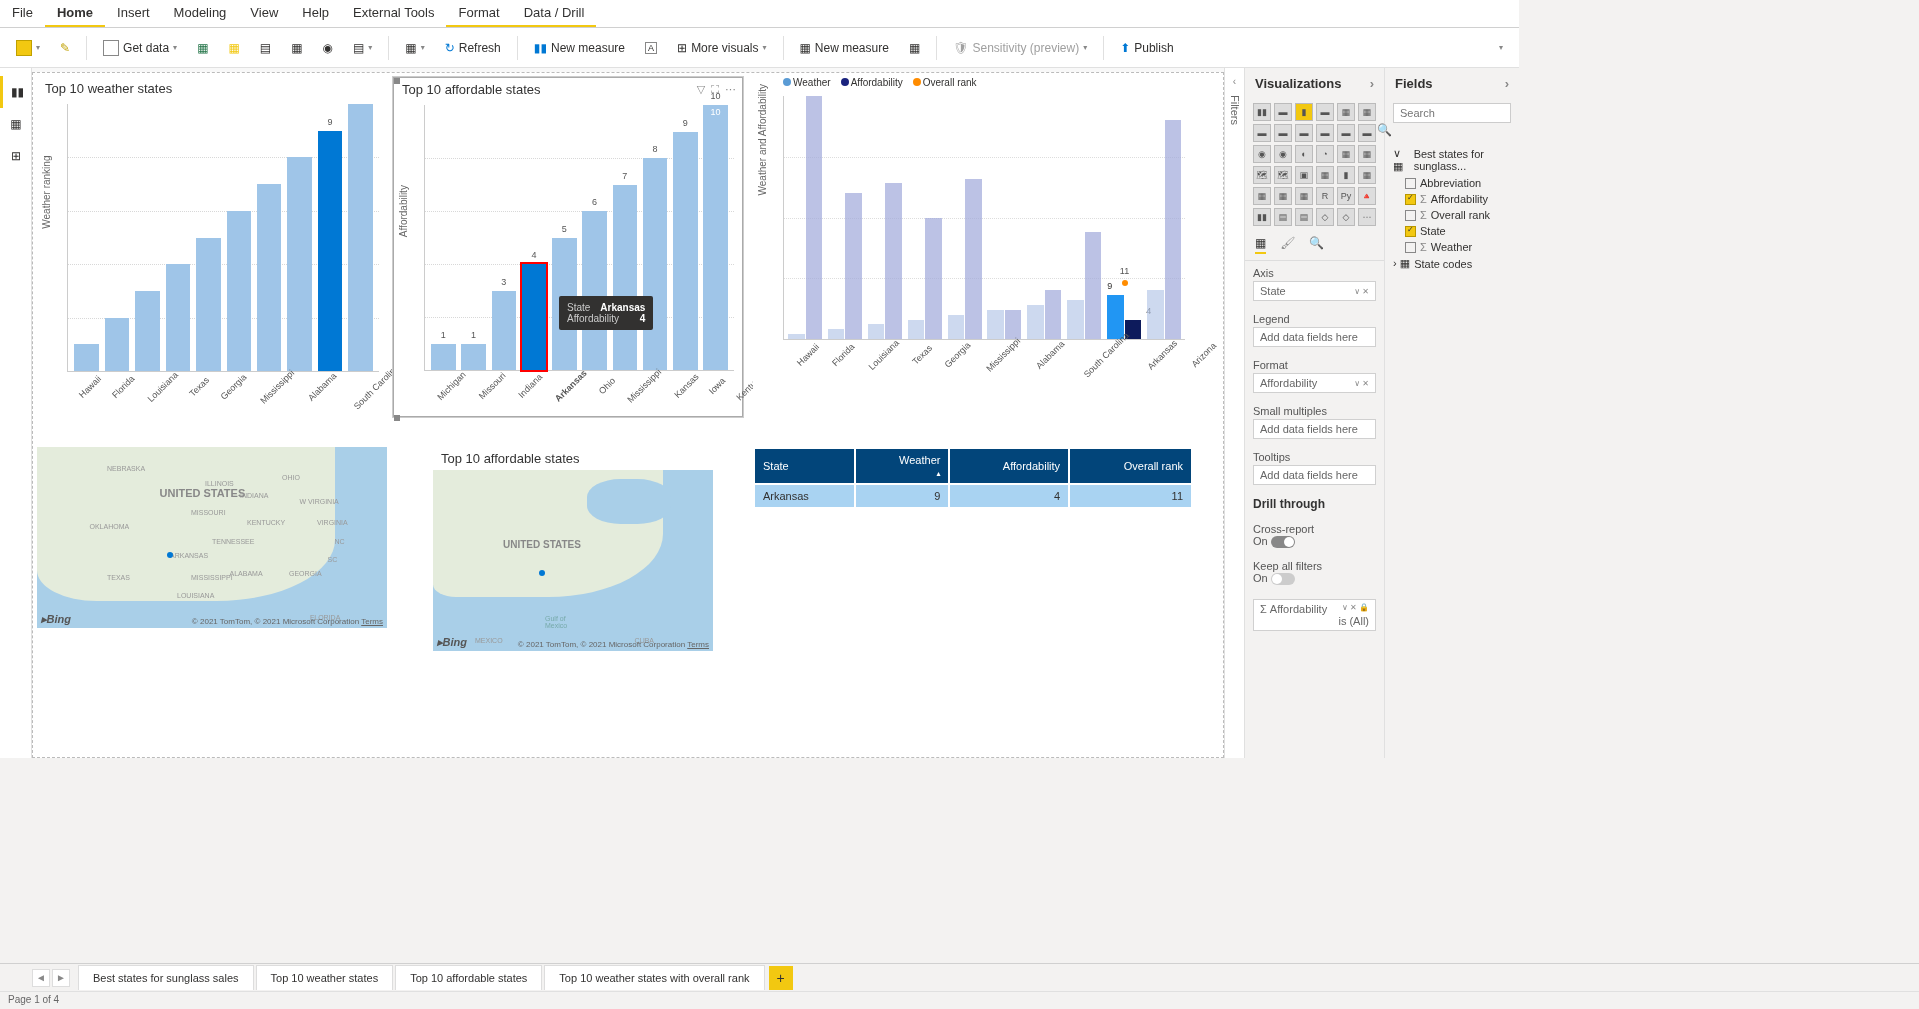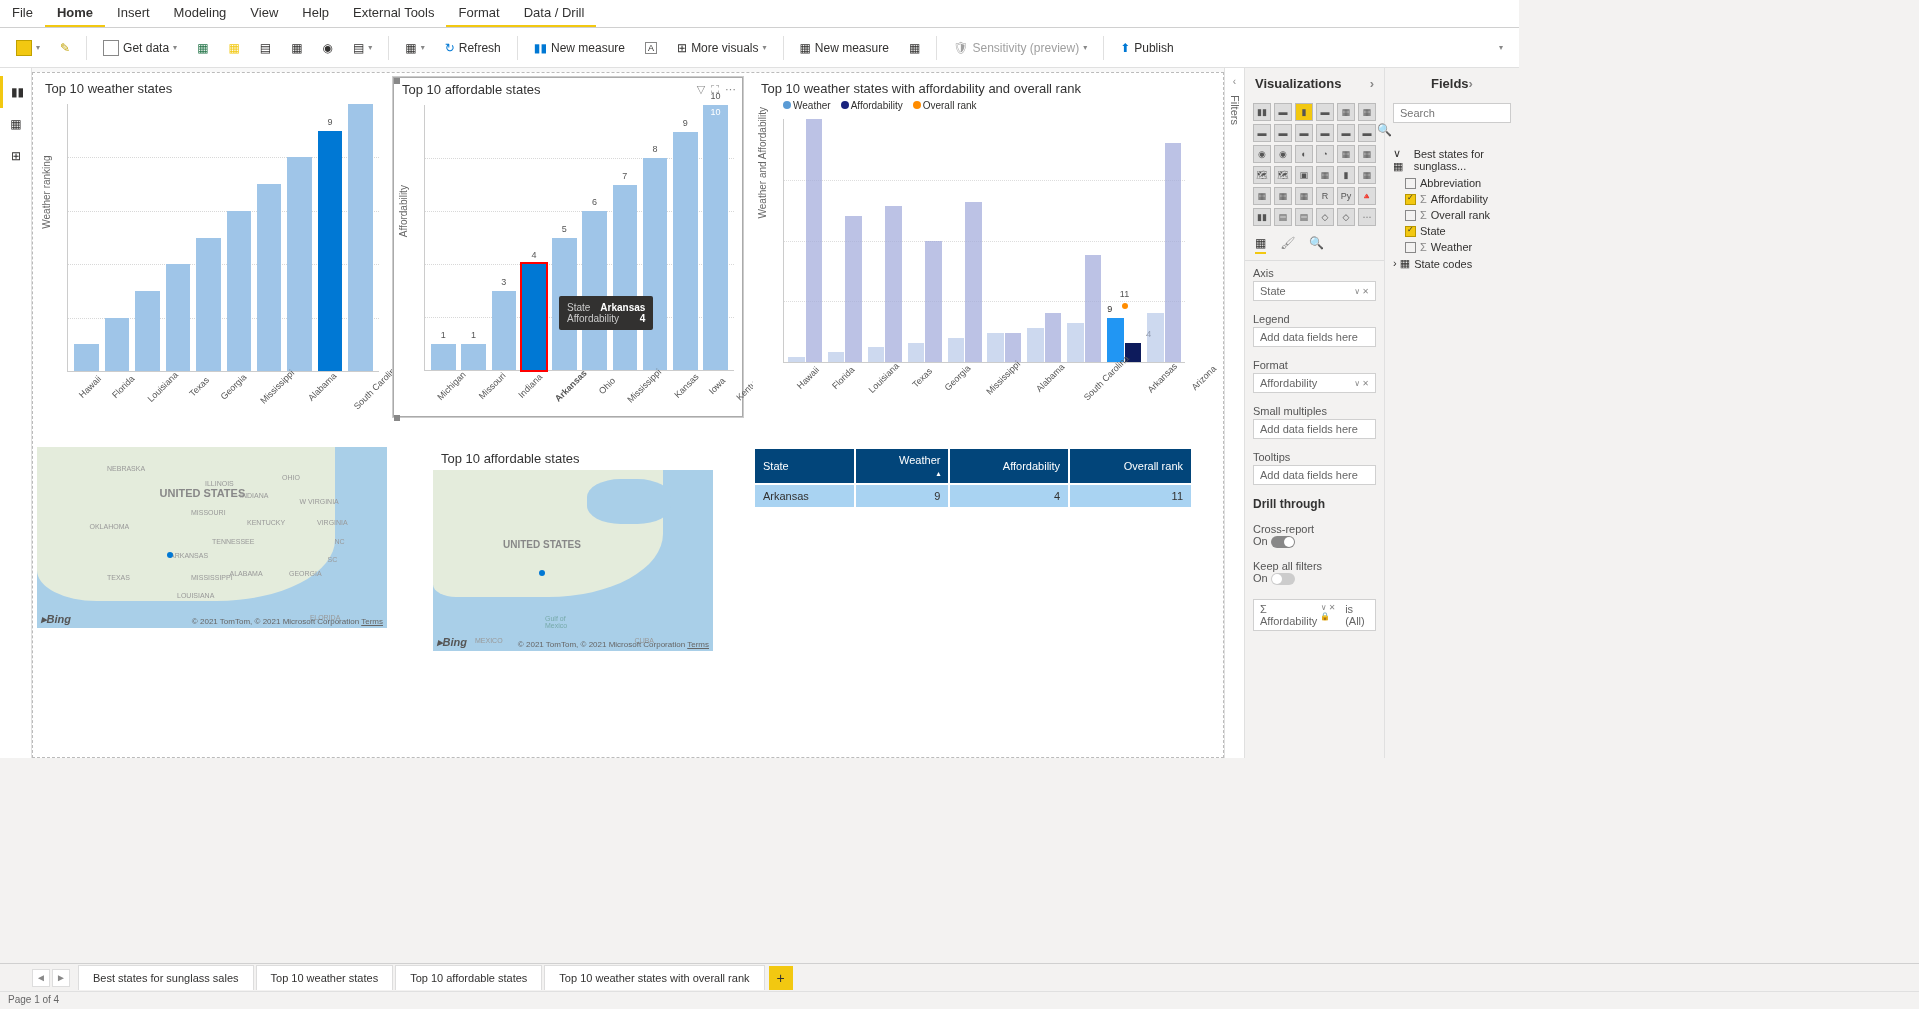"Top 10 weather states with affordability" div.vtitle { html: <div>Top 10 weather states with affordability and overall rank</div> -> none }
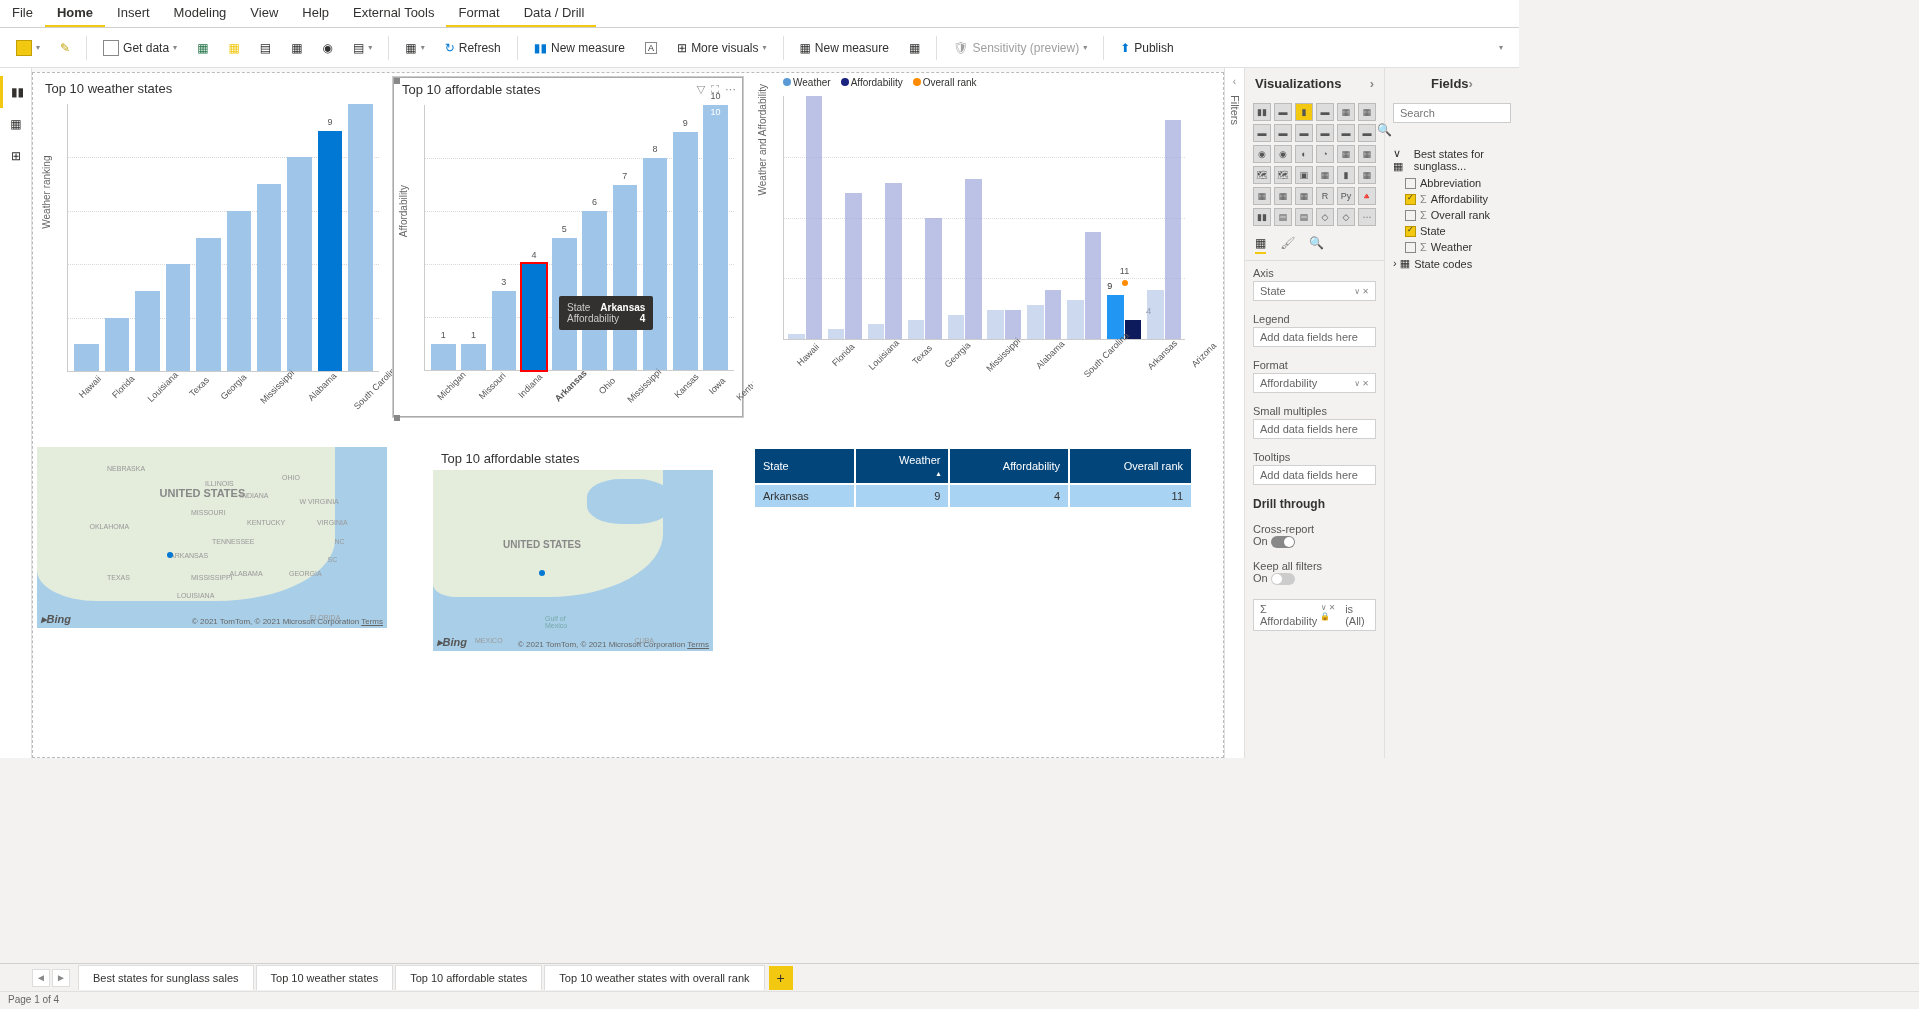"Fields" .fields-pane { align-items: center -> none }
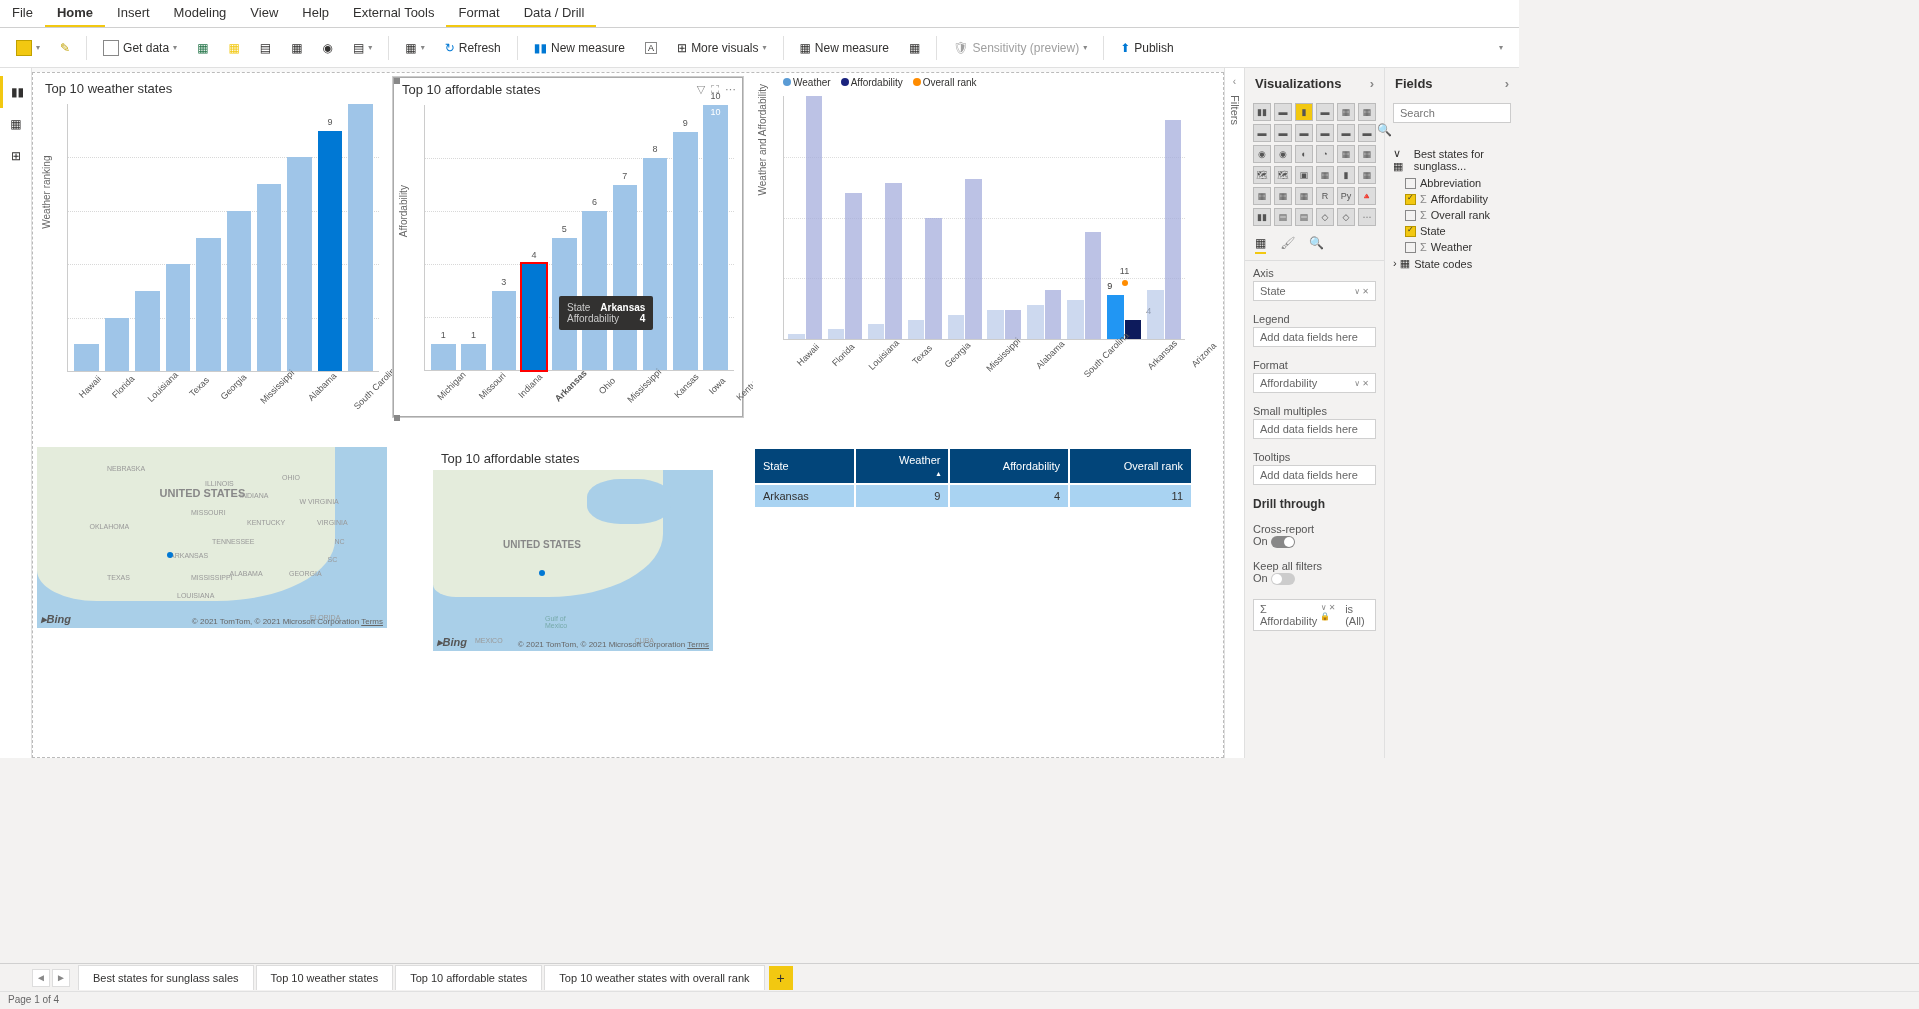"Σ Affordability" div.well { align-items: center -> flex-end; flex-direction: row -> column }
